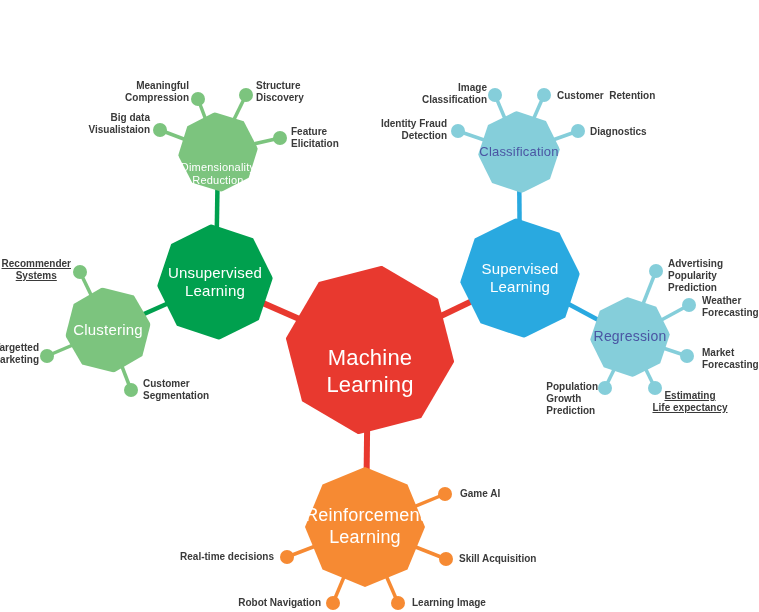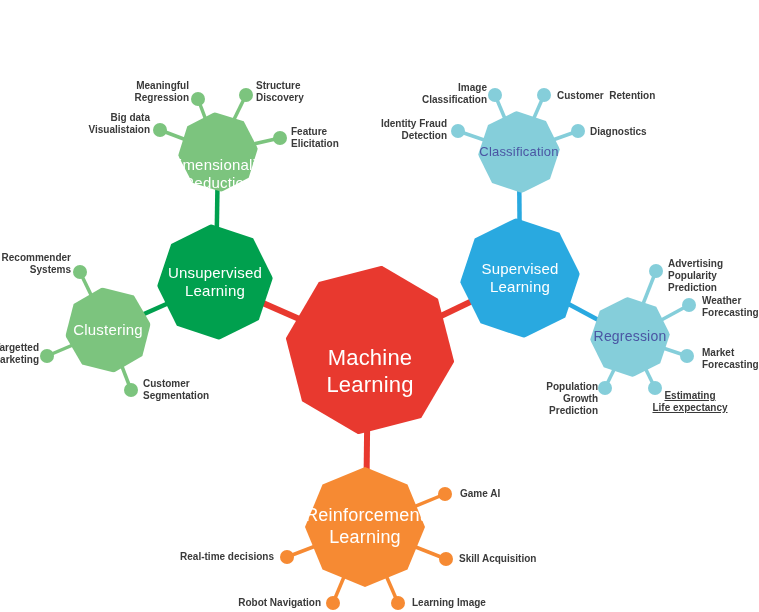"Meaningful" div.leaf { text: Regression -> Compression }
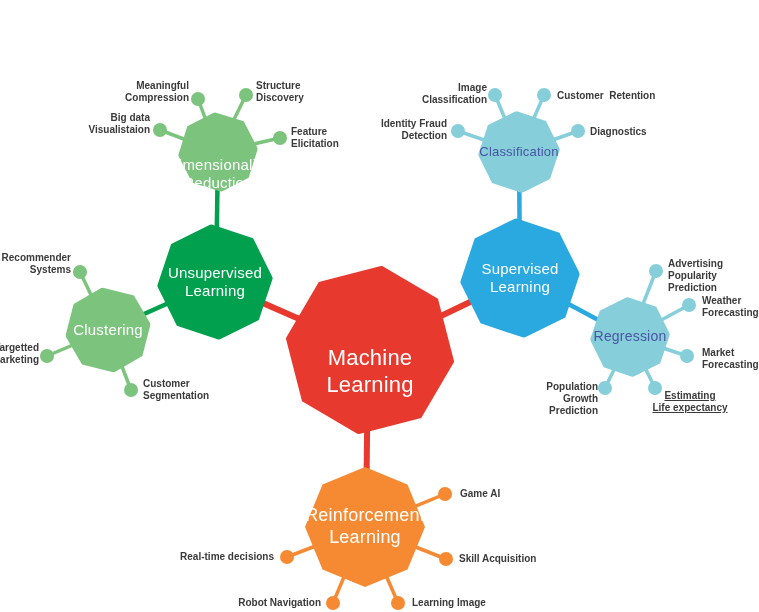"Dimensionality" span.nlabel { font-size: 15px -> 11px }
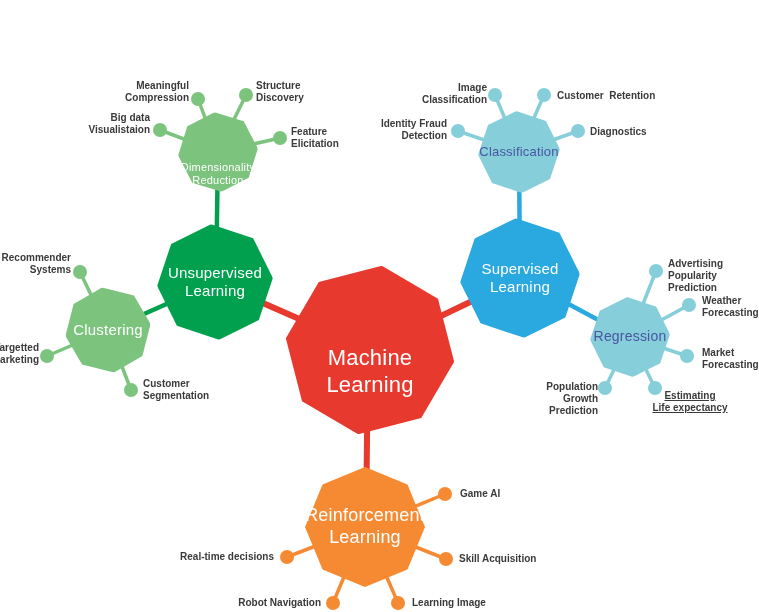"Recommender" div.leaf { text-align: right -> center; text-decoration: none -> underline; top: 252px -> 258px }
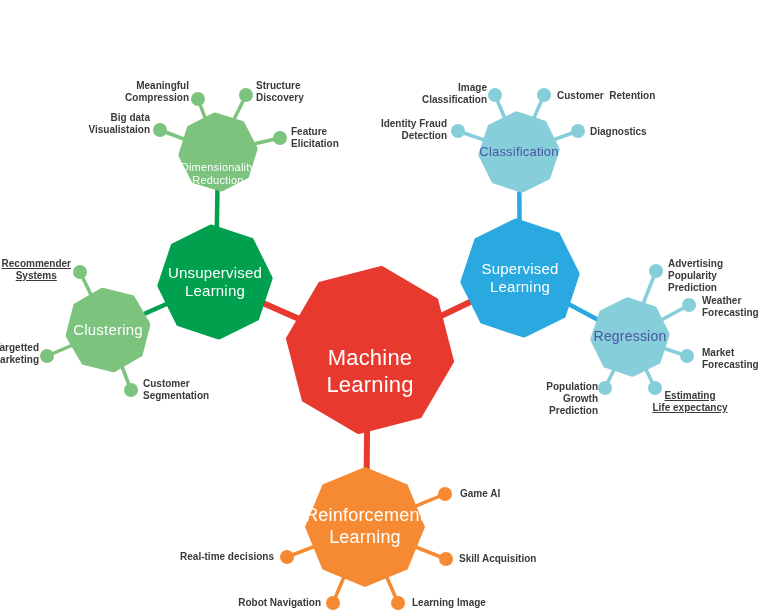"Population" div.leaf { text-align: right -> left }
